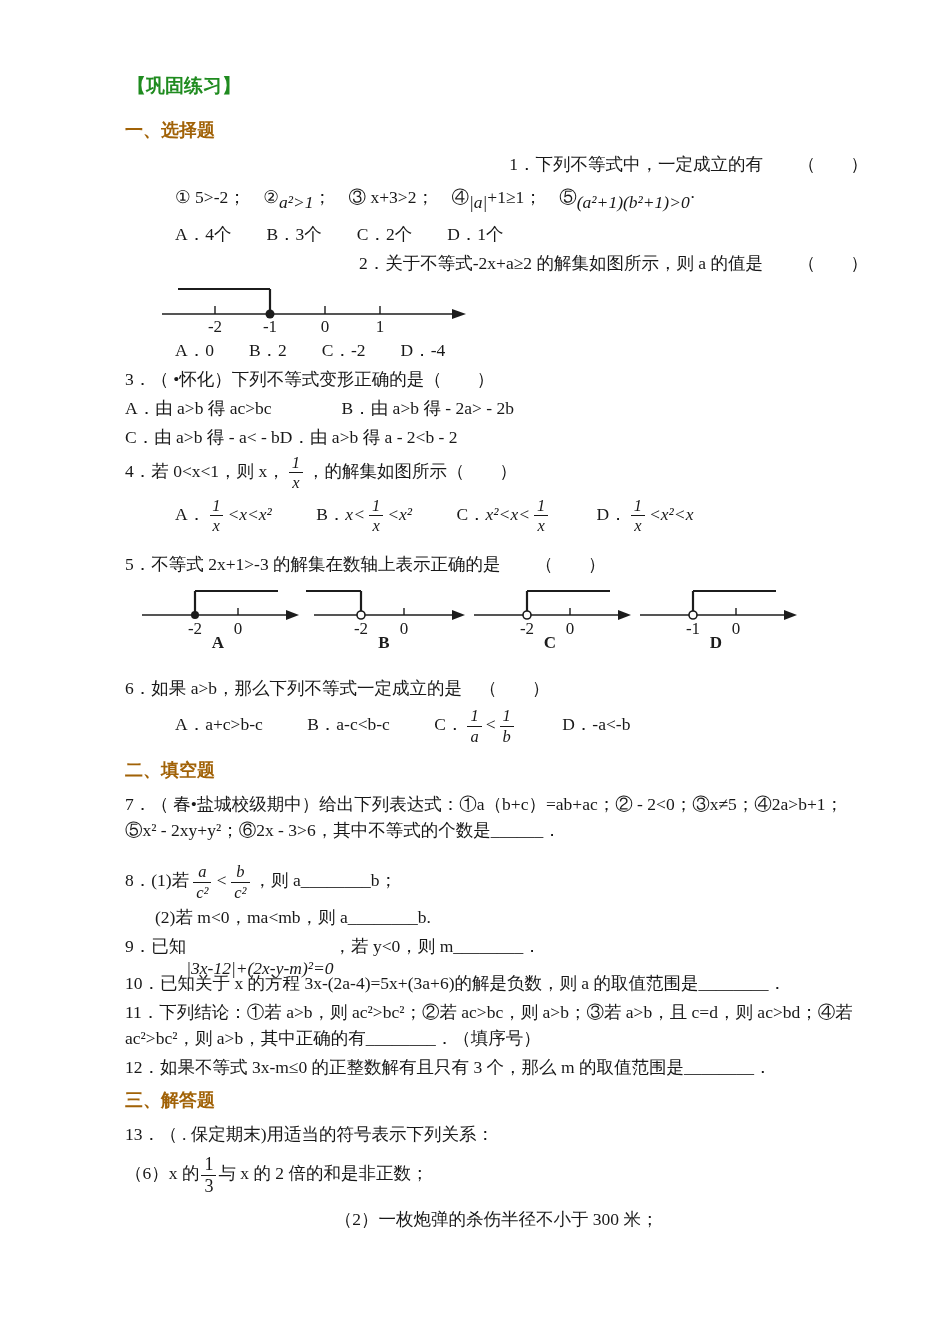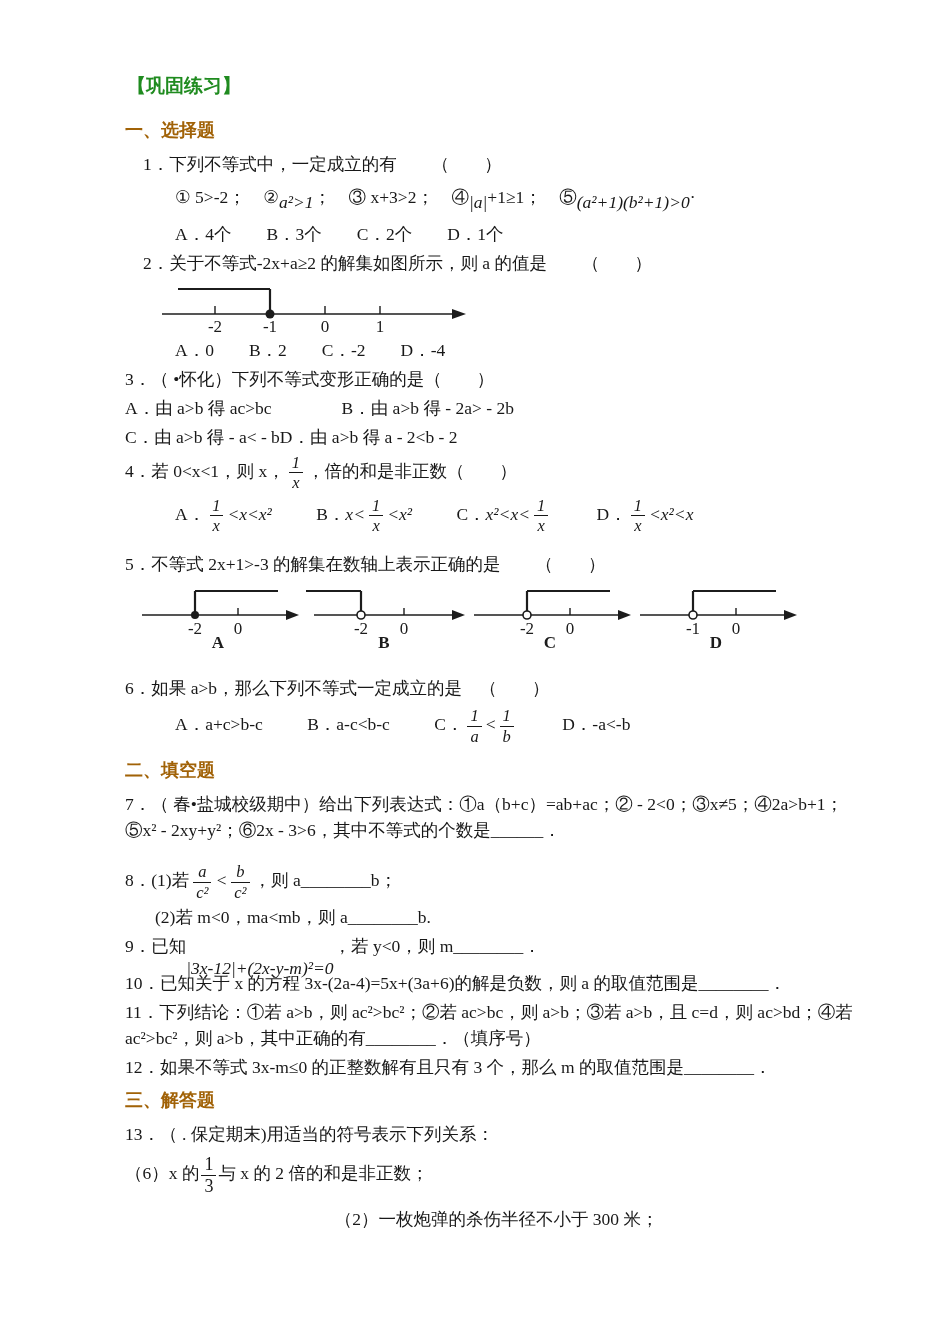"1．下列不等式中，一定成立的有 （ ）" .ind1 { text-align: none -> right }
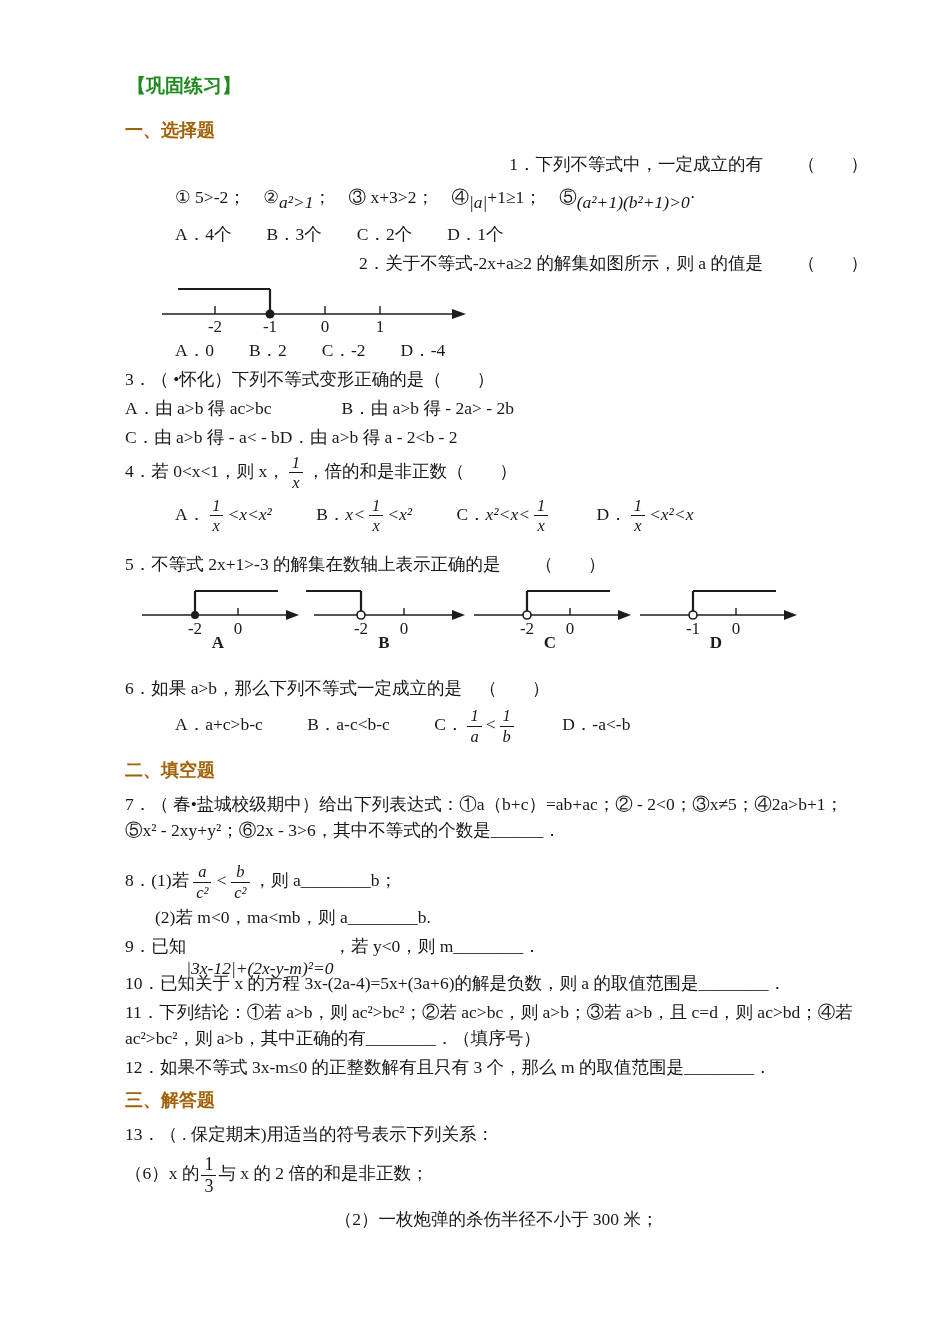"，倍的和是非正数（ ）" span { text: 倍的和是非正数 -> 的解集如图所示 }
